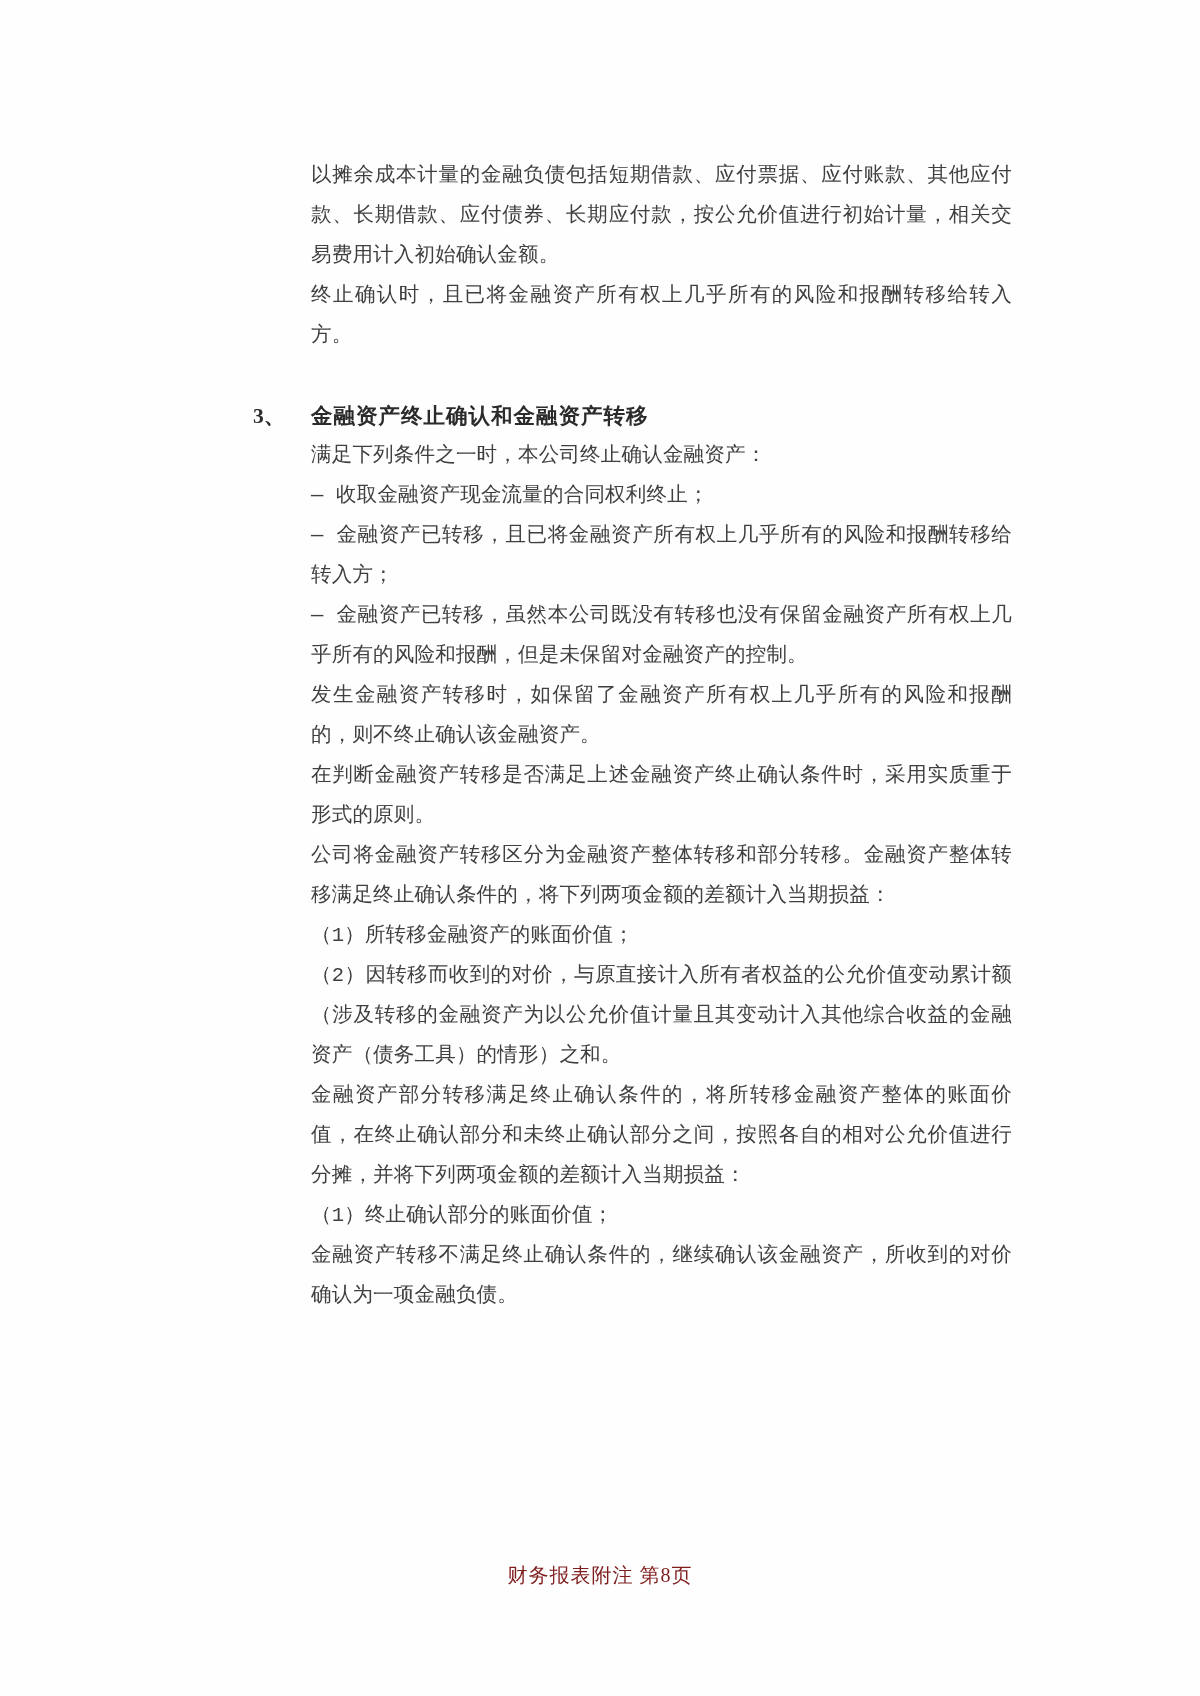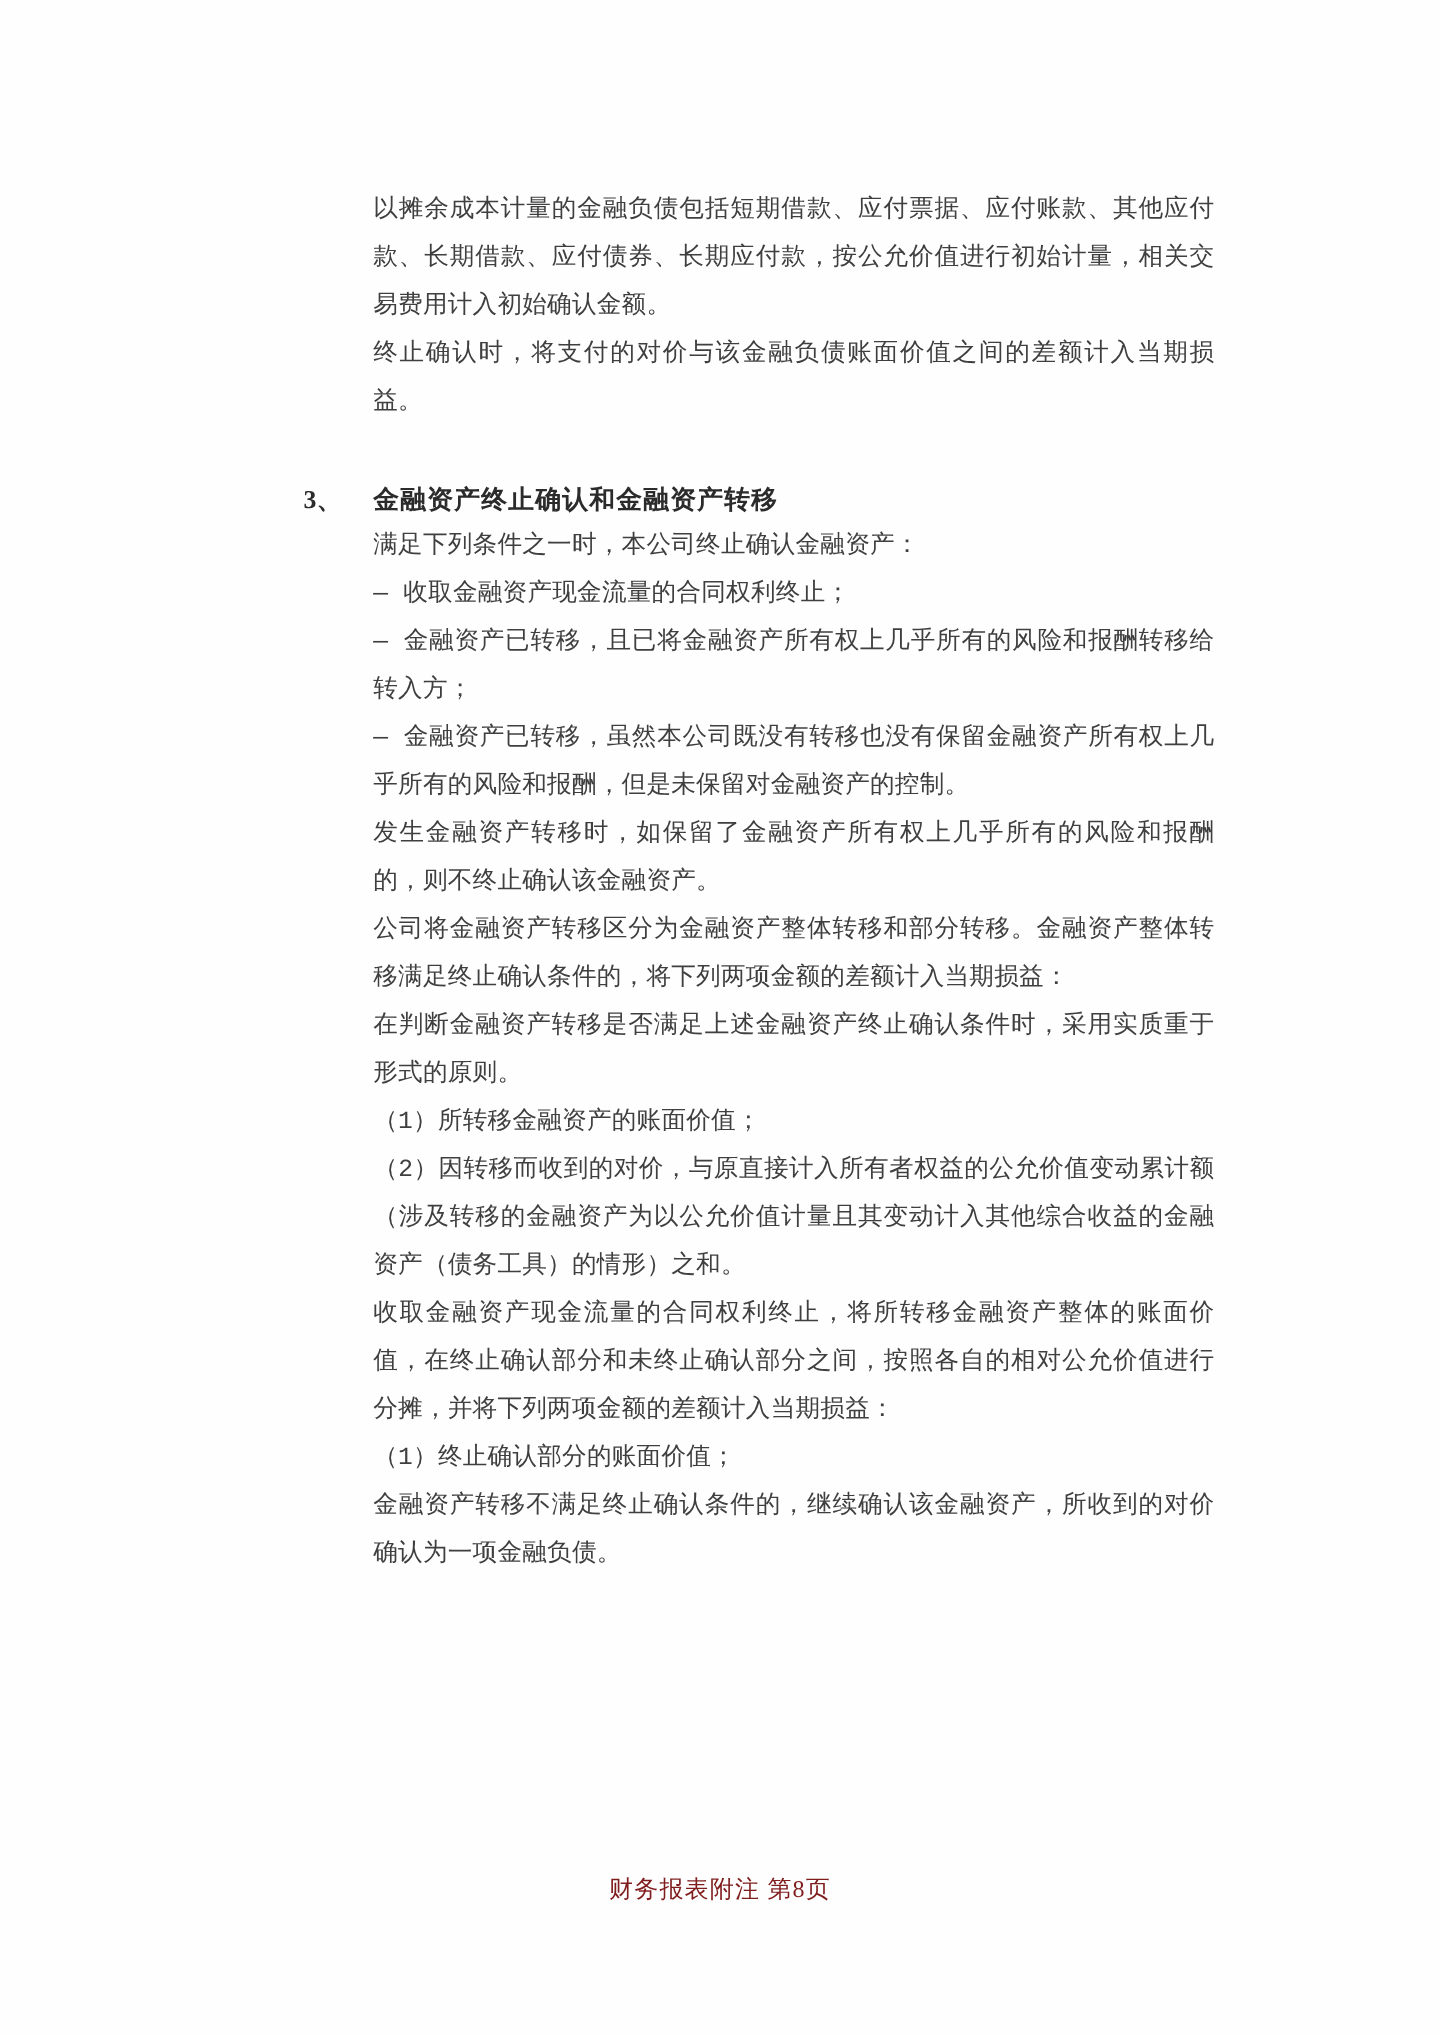"终止确认时，将支付的对价与该金融负债账面价值之间的差额计入当期损益。" p.para { text: 将支付的对价与该金融负债账面价值之间的差额计入当期损益 -> 且已将金融资产所有权上几乎所有的风险和报酬转移给转入方 }
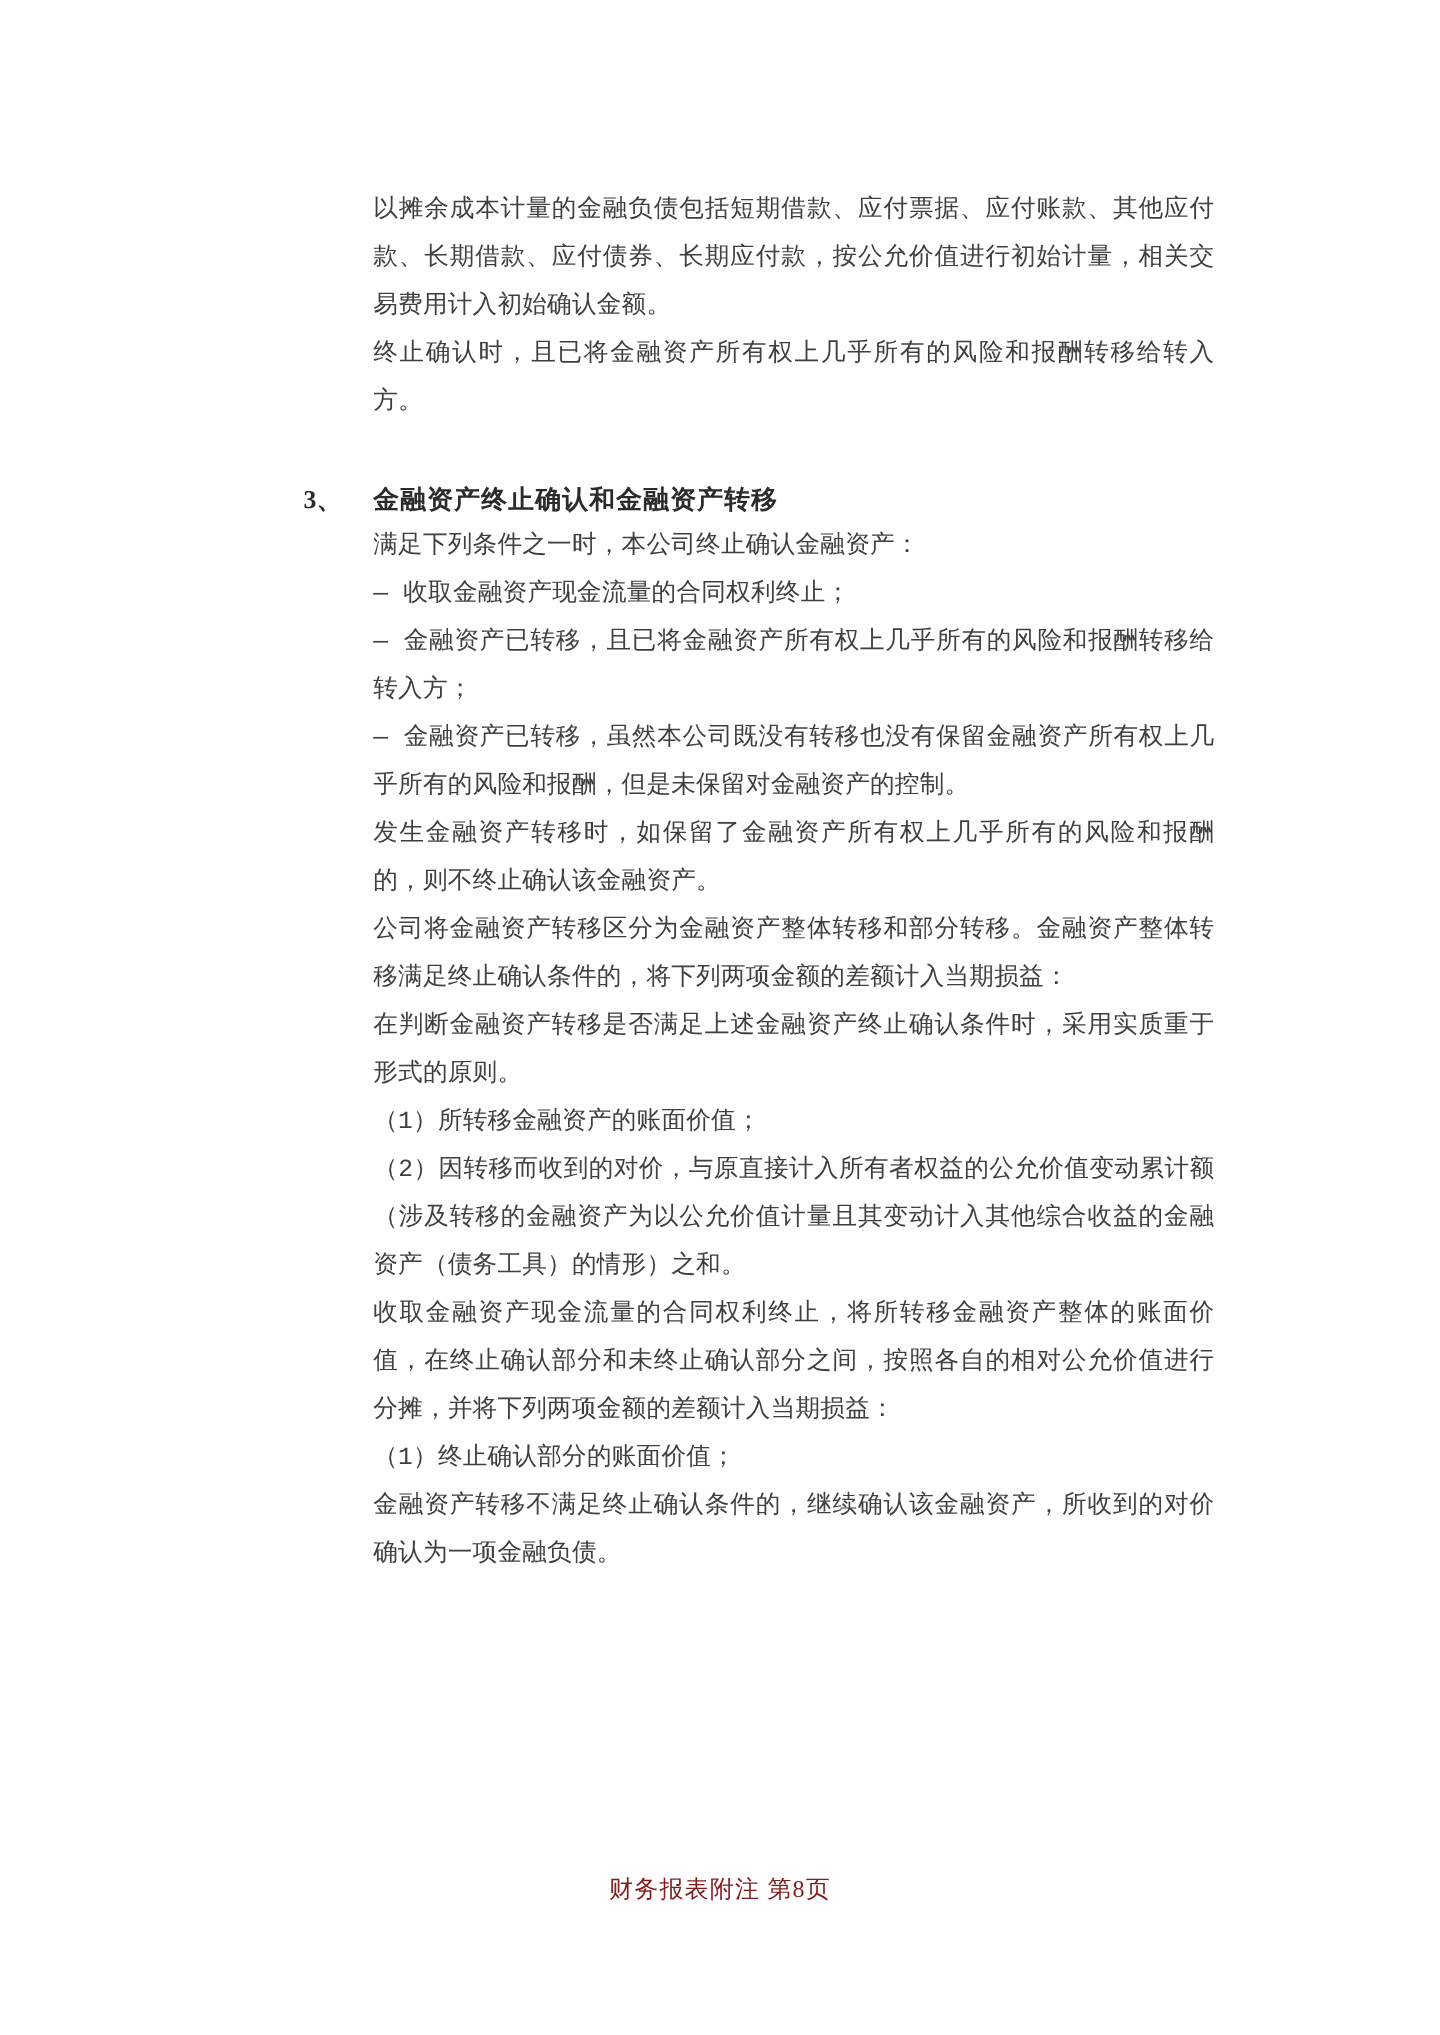"公司将金融资产转移区分为金融资产整体转移和部分转移。金融资产整体转移满足终止确认" p.para { order: before "在判断金融资产转移是否满足上述金融资产终止确认条件时，采用实质重于形式的原则。" -> after "在判断金融资产转移是否满足上述金融资产终止确认条件时，采用实质重于形式的原则。" }
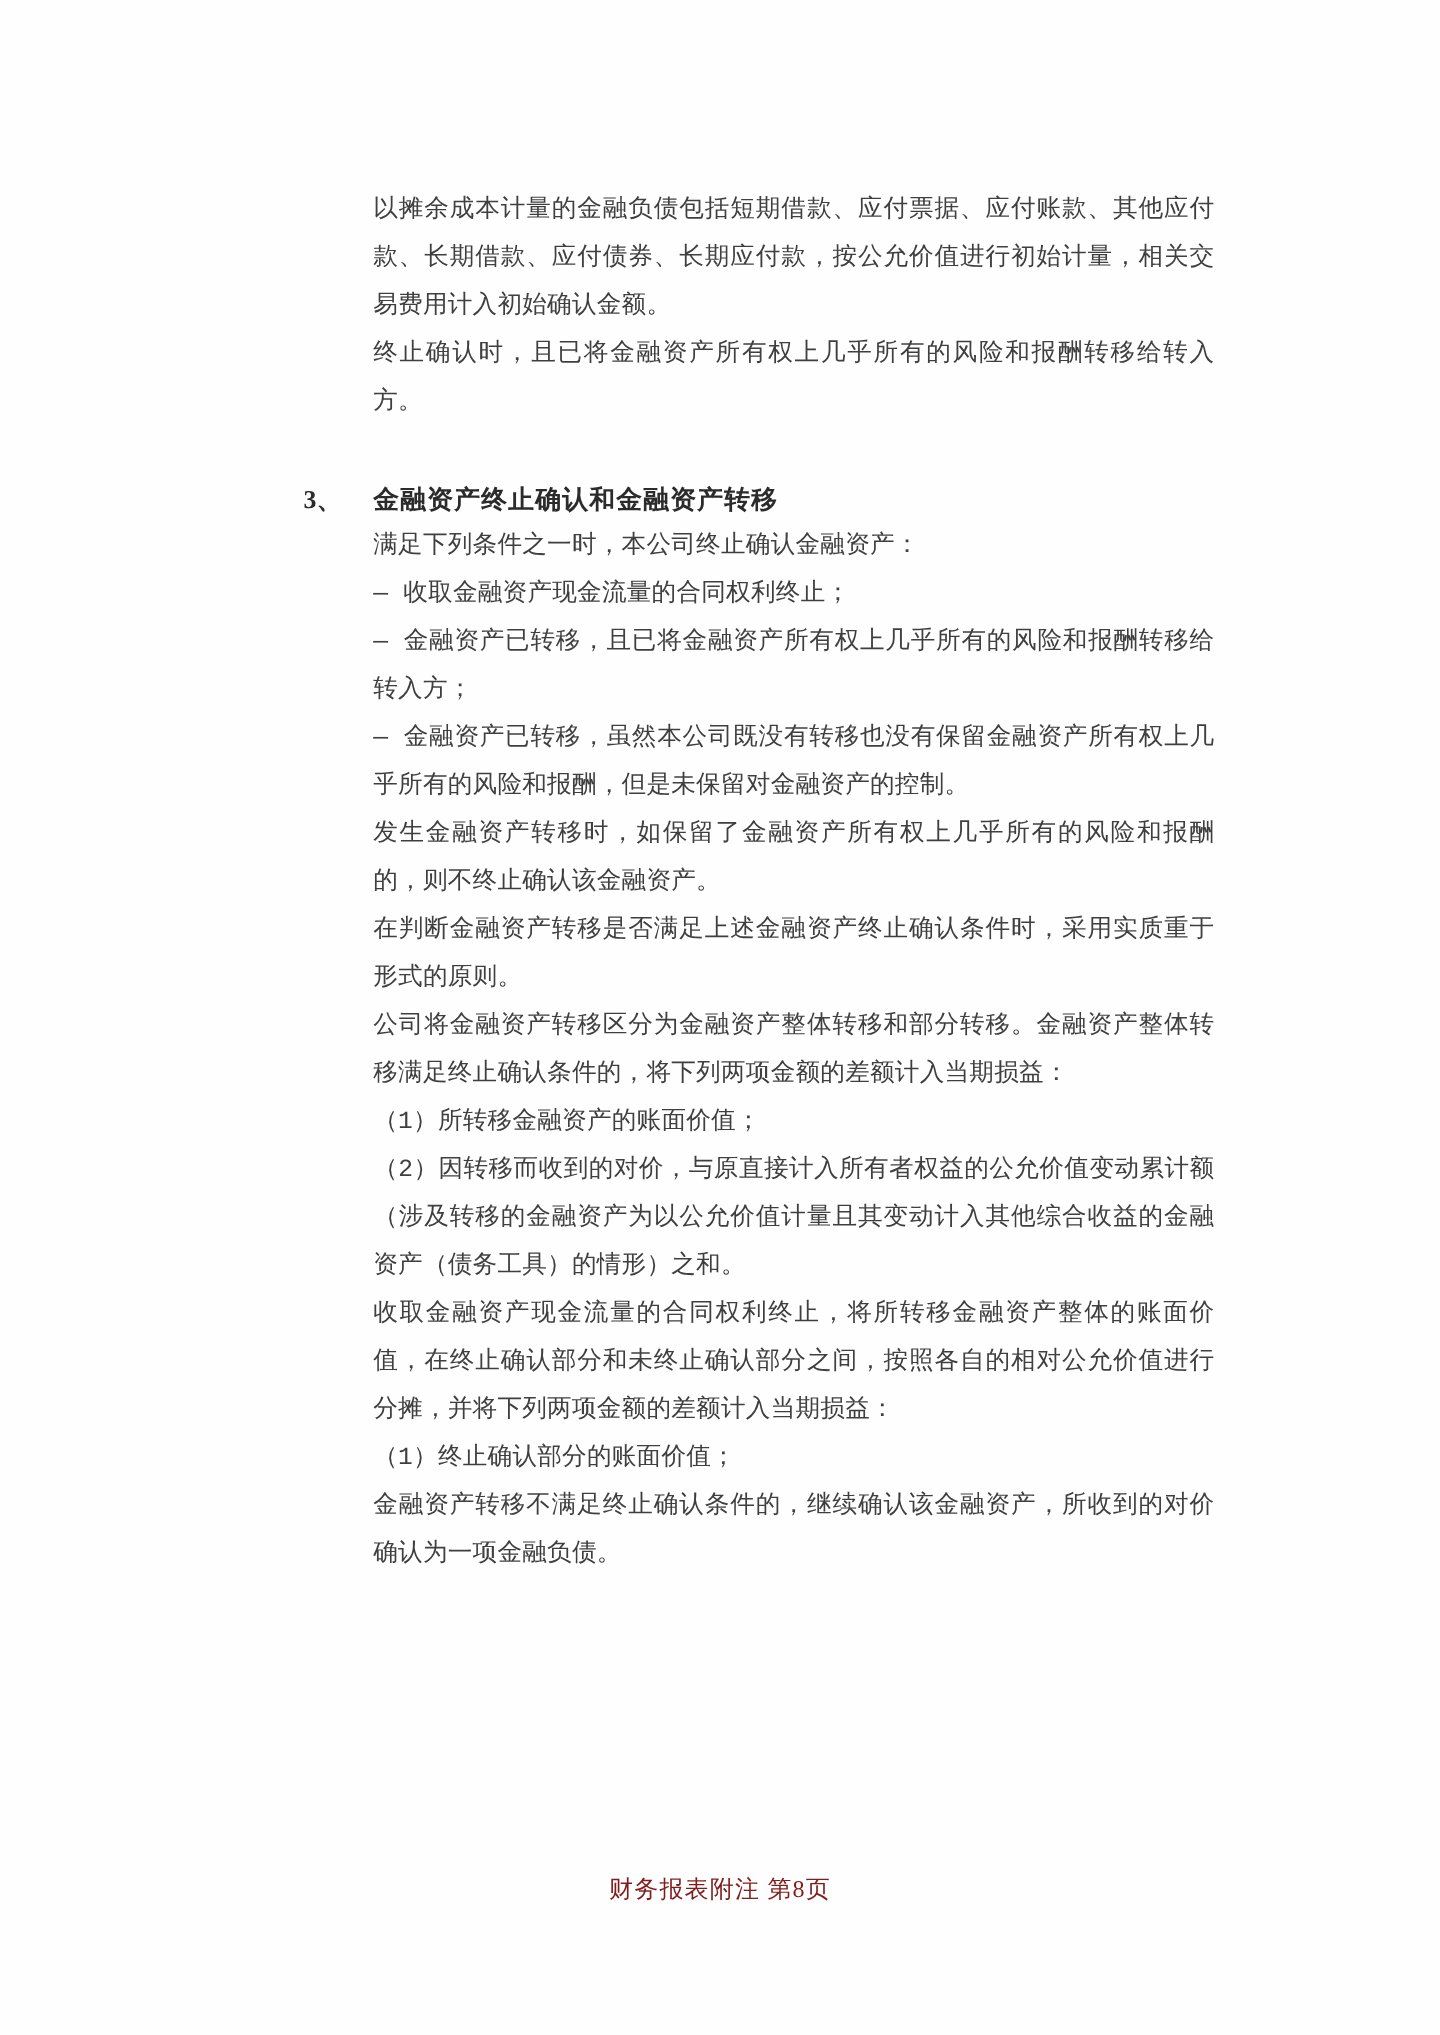"收取金融资产现金流量的合同权利终止，将所转移金融资产整体的账面价值，在终止确认部" p.para { text: 收取金融资产现金流量的合同权利终止 -> 金融资产部分转移满足终止确认条件的 }
